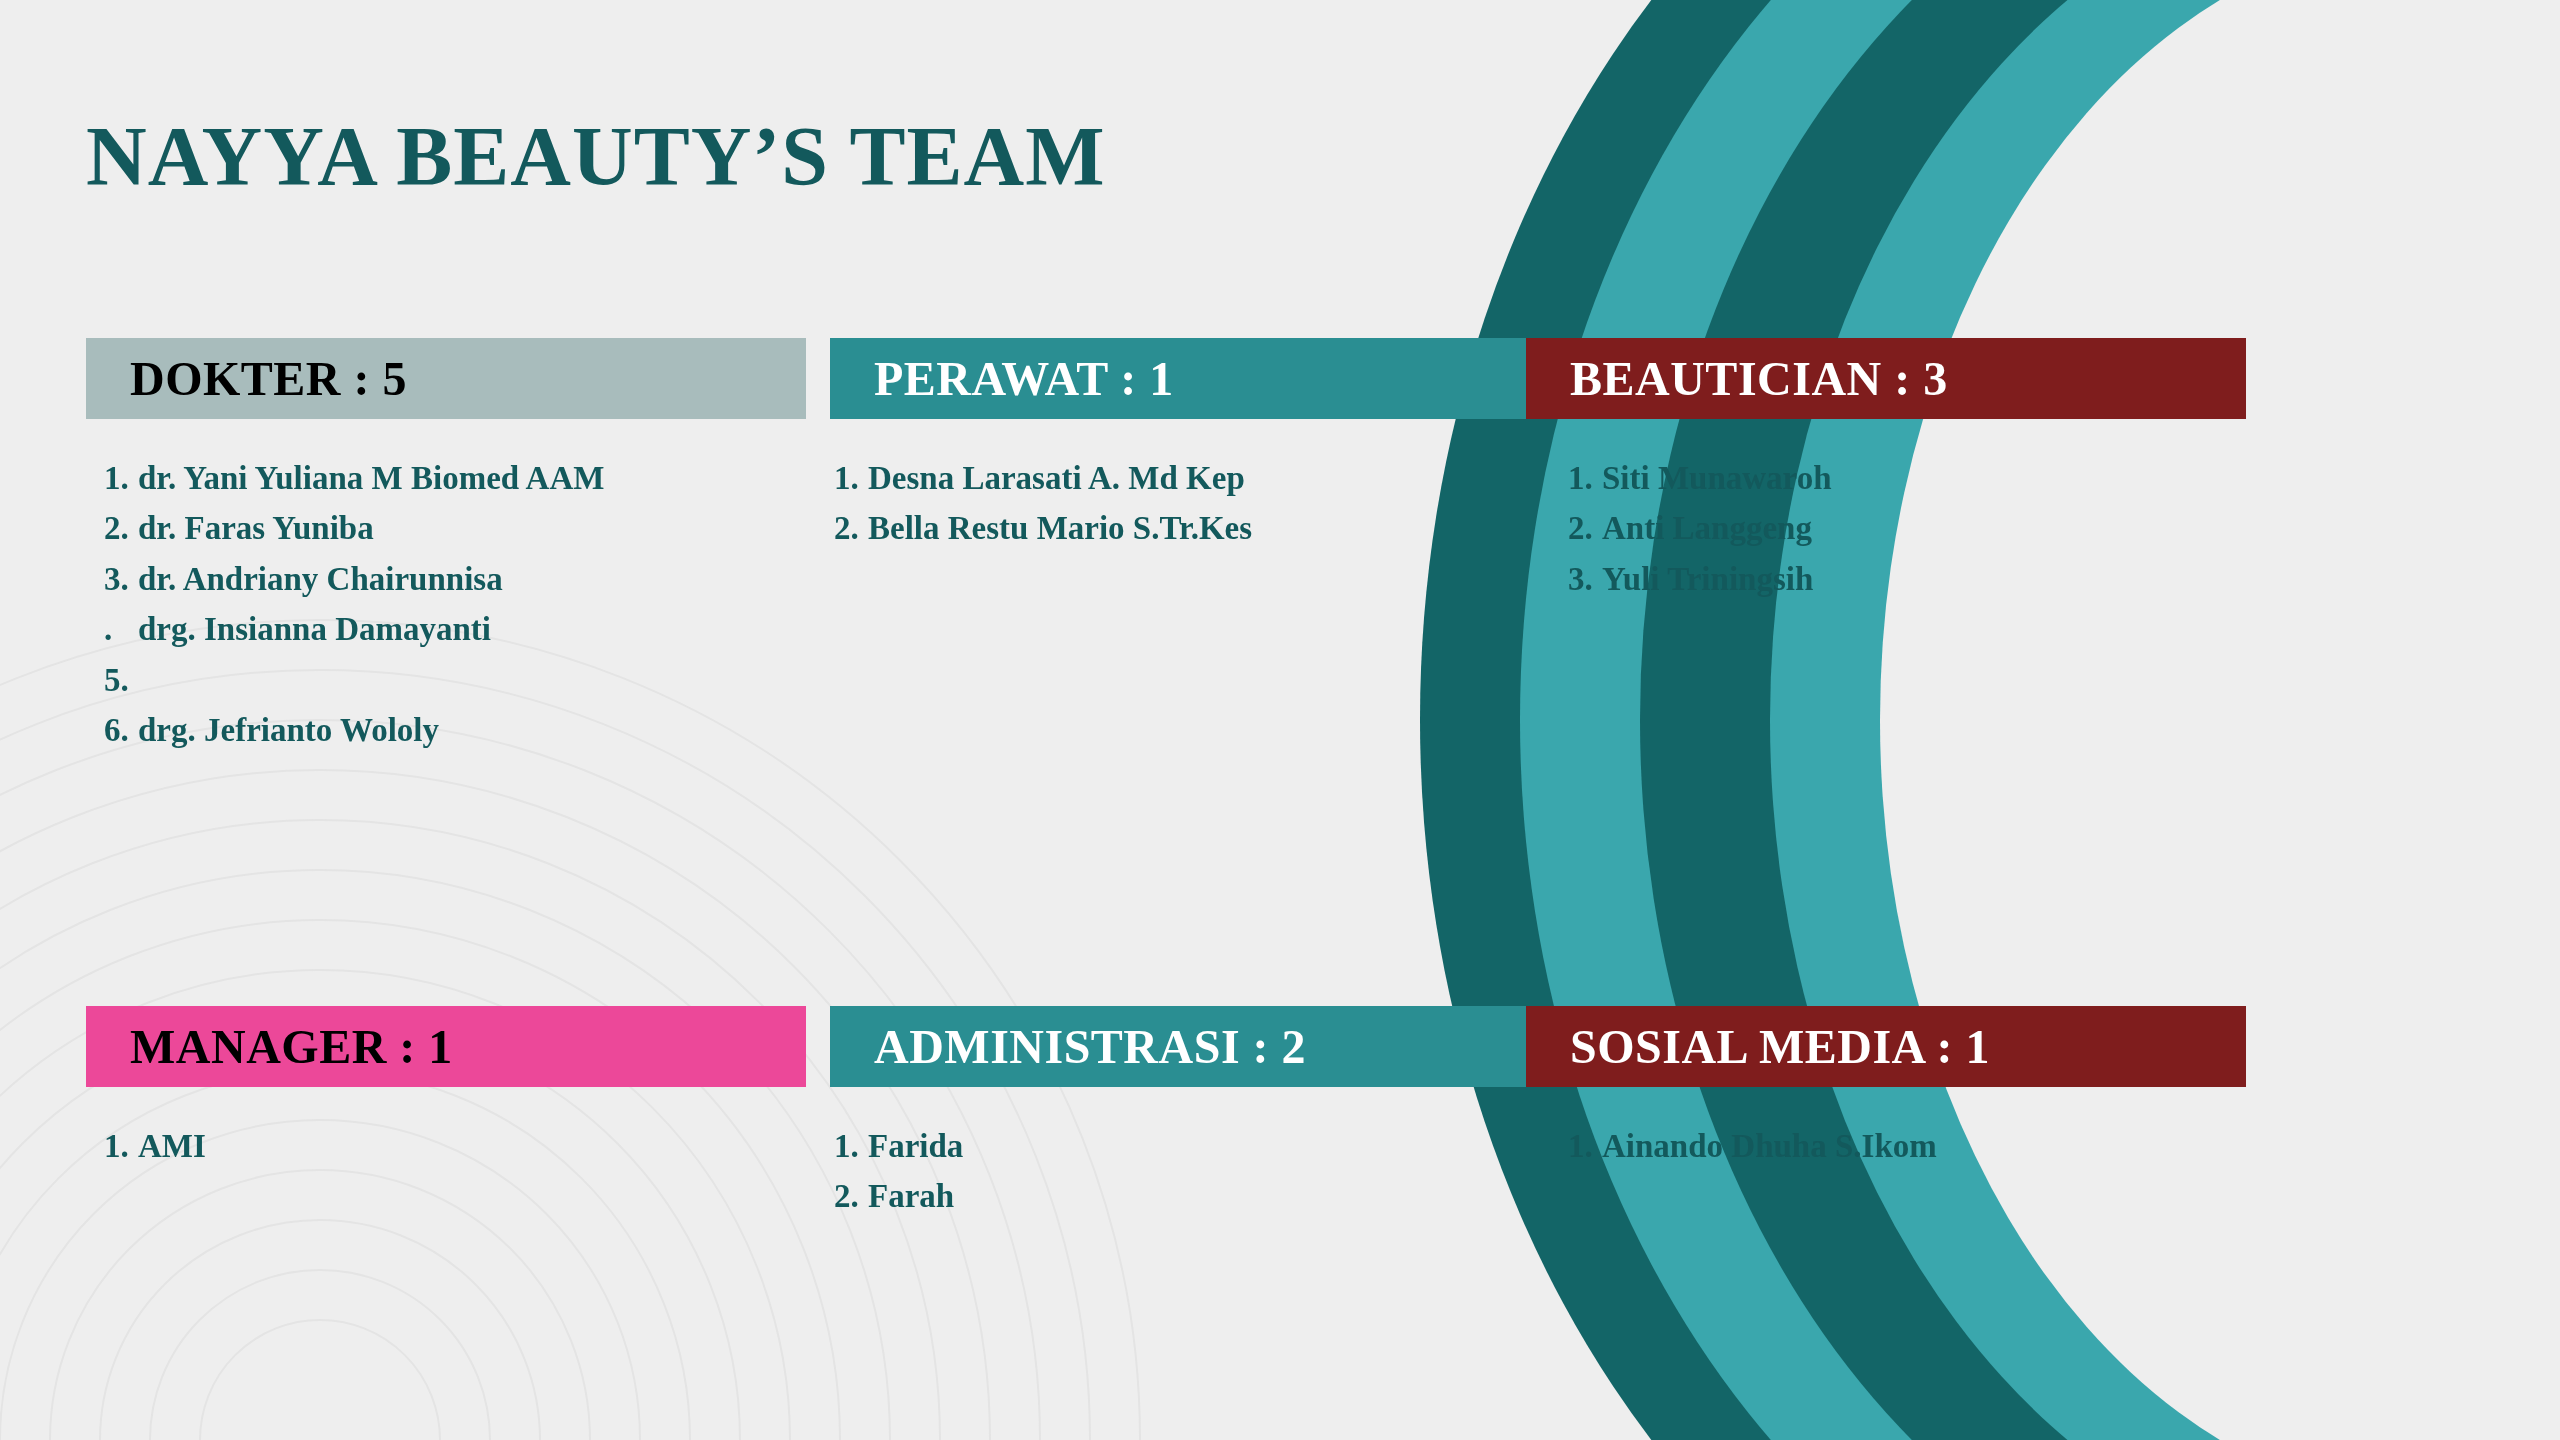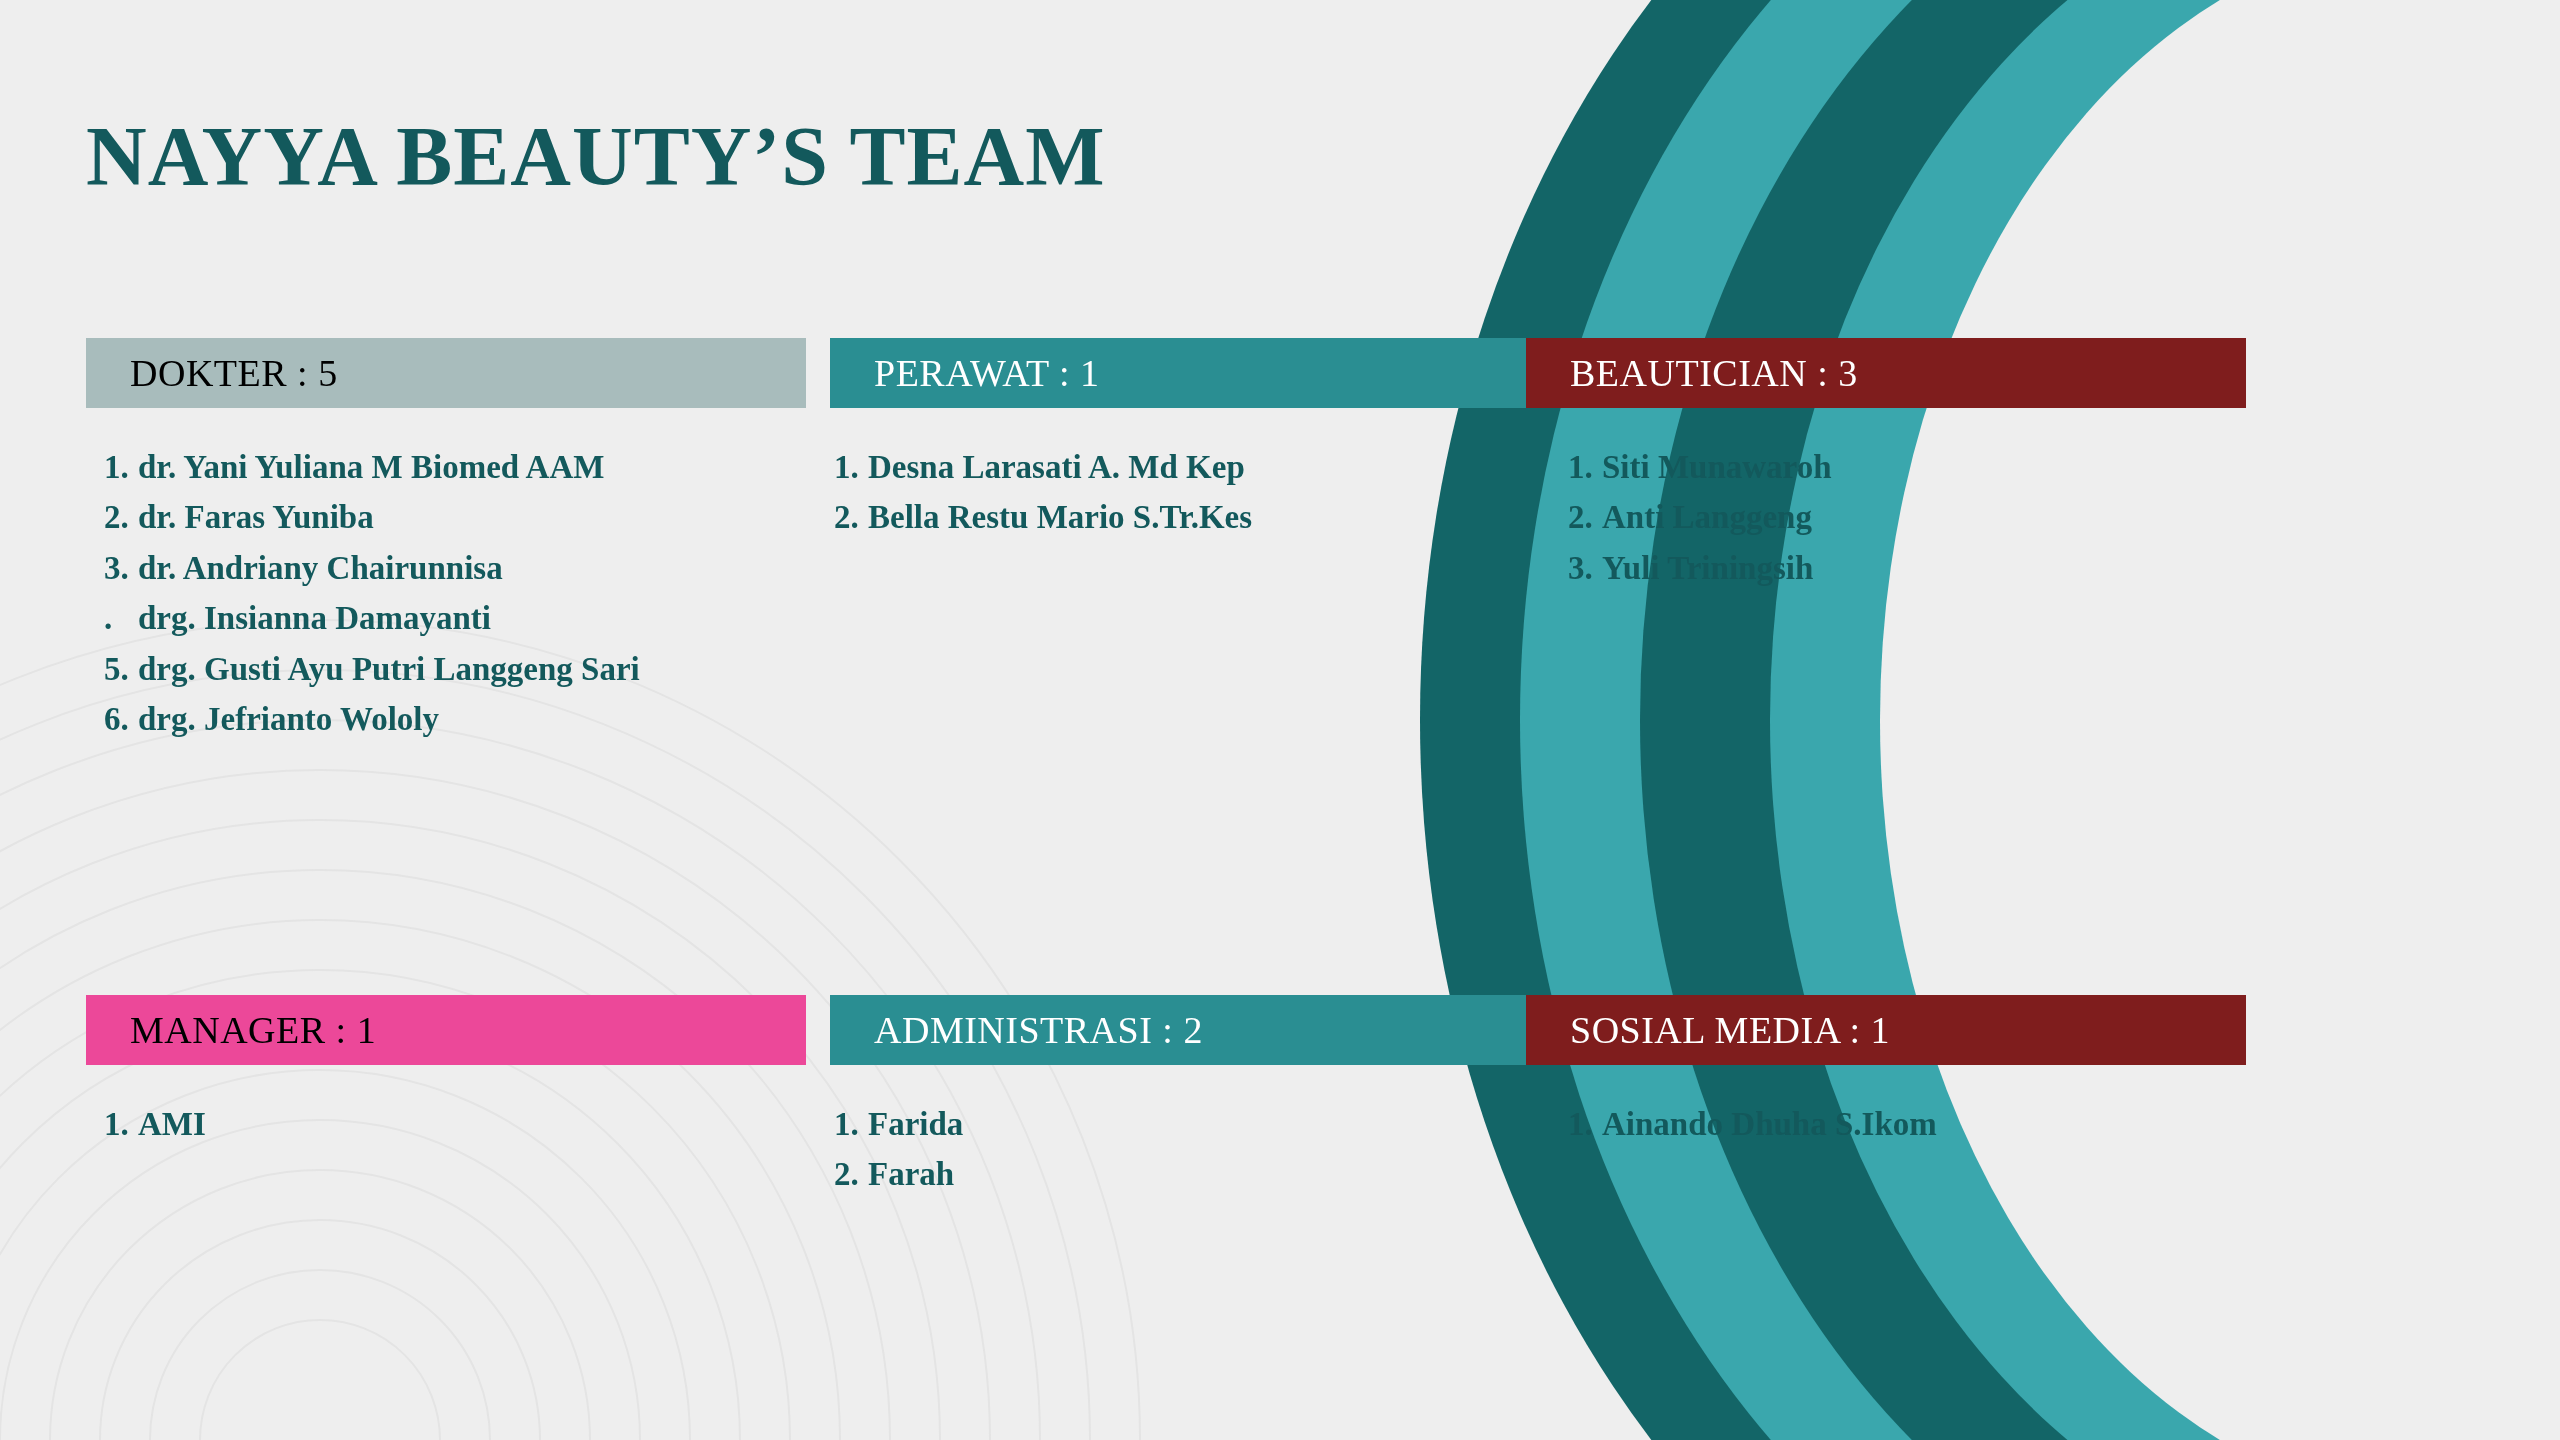"DOKTER : 5" .bar { font-size: 38px -> 48px; font-weight: normal -> bold; height: 70px -> 81px }
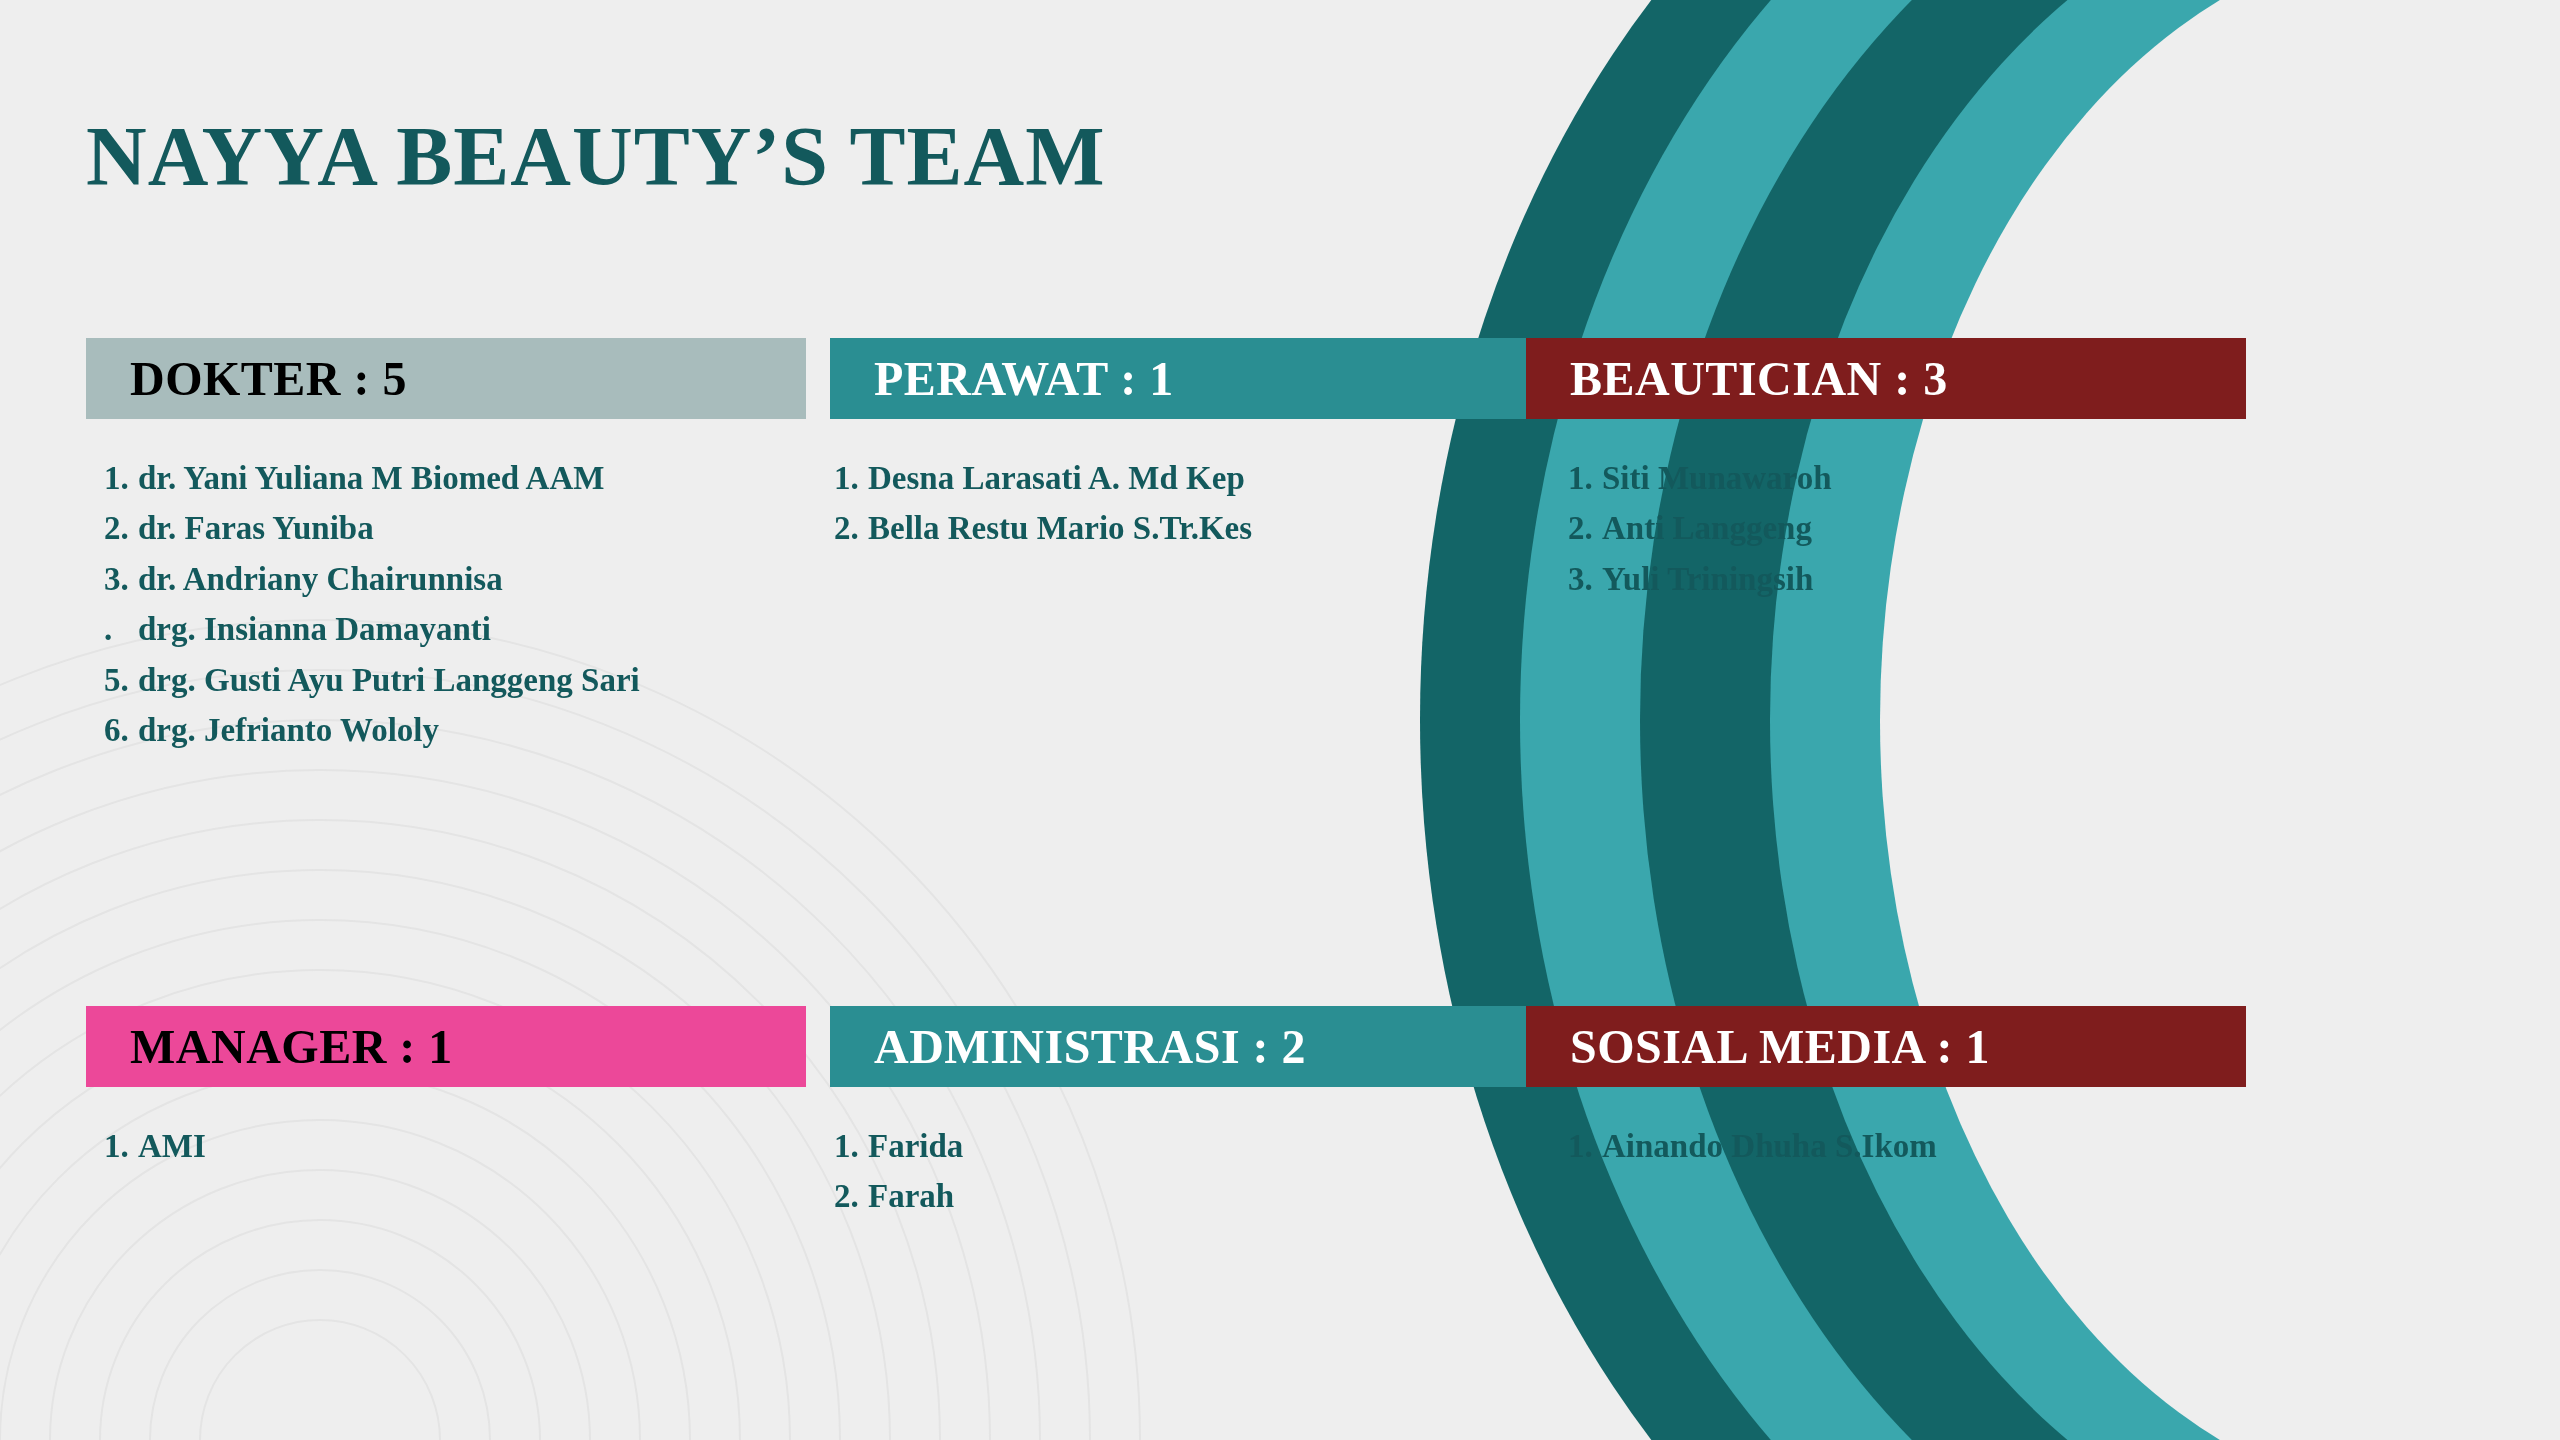"drg. Gusti Ayu Putri Langgeng" span { html: <span>drg. Gusti Ayu Putri Langgeng Sari</span> -> none }
